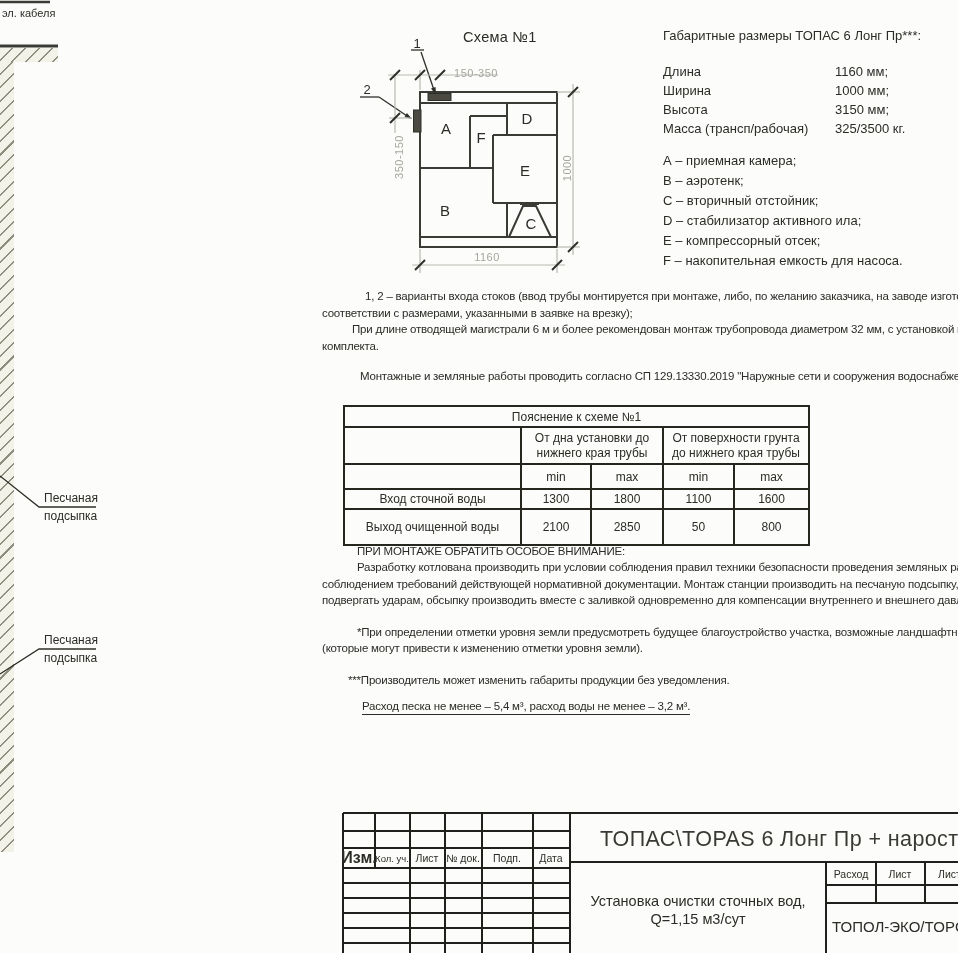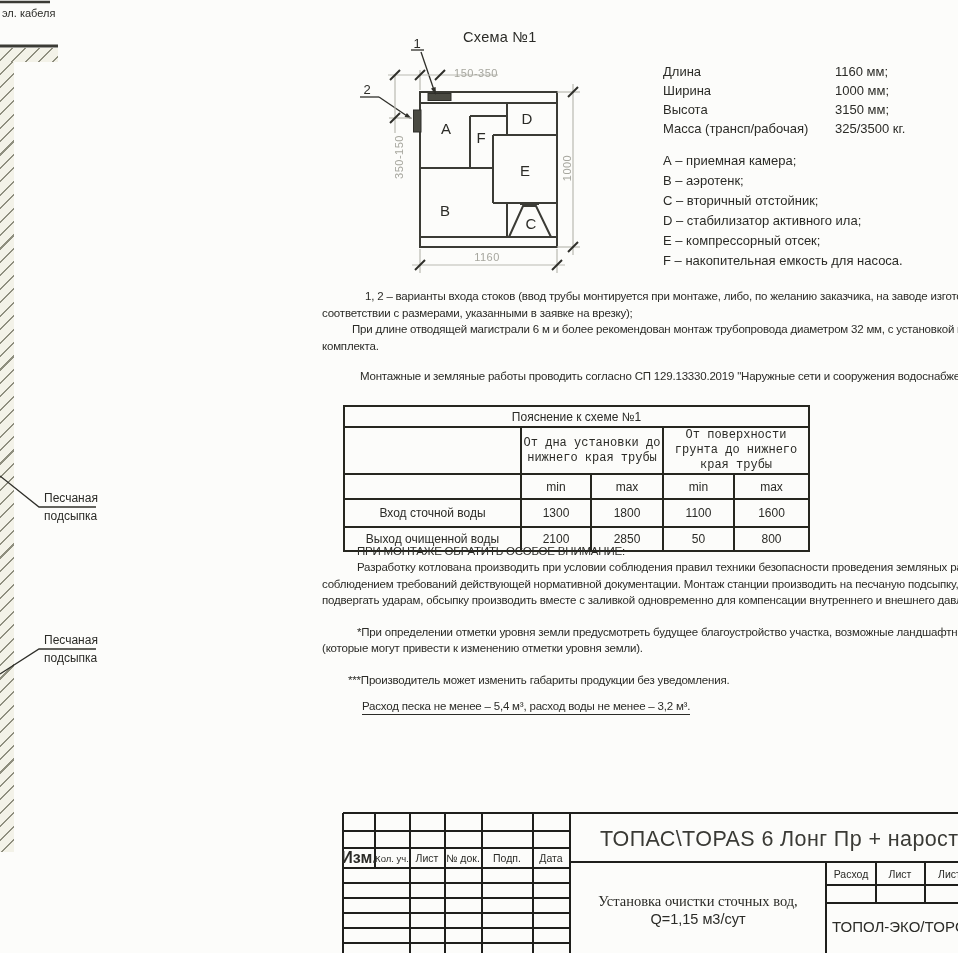"Габаритные размеры ТОПАС 6 Лонг" span.txt { html: none -> <span>Габаритные размеры ТОПАС 6 Лонг Пр***:</span> }
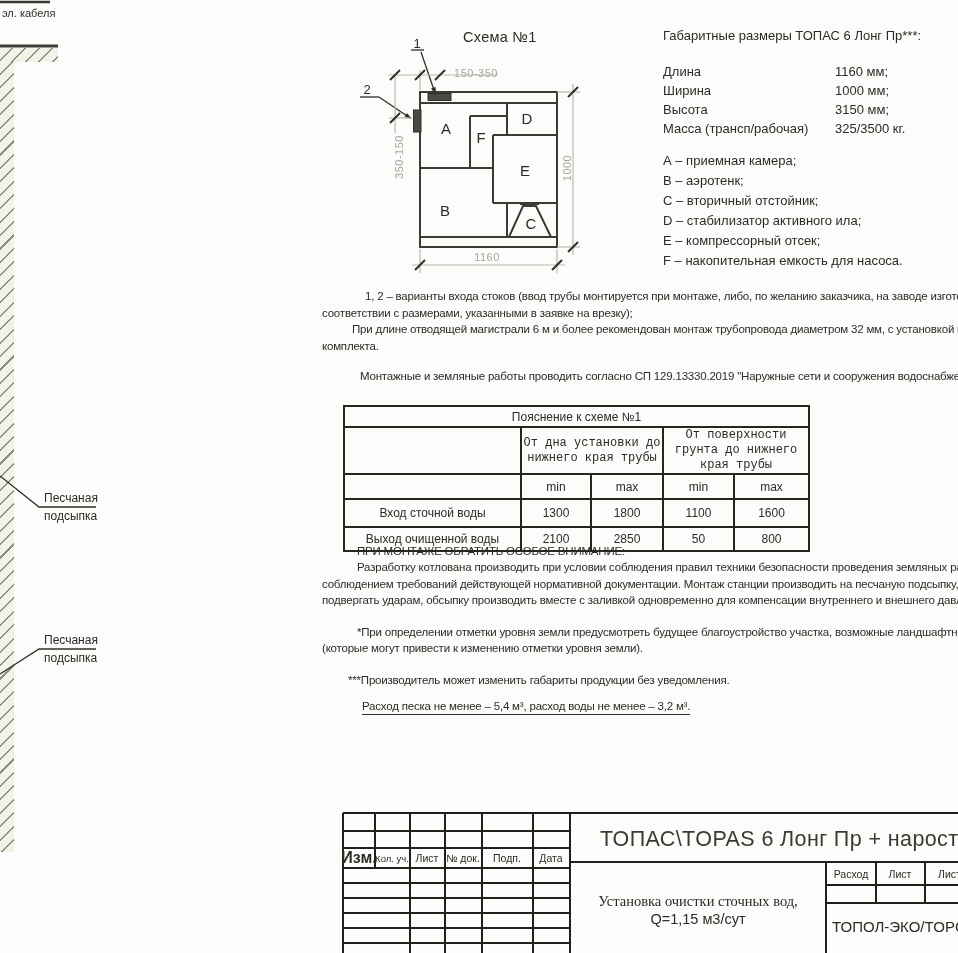"От дна установки до нижнего" tr { font-family: Liberation Mono, monospace -> none }
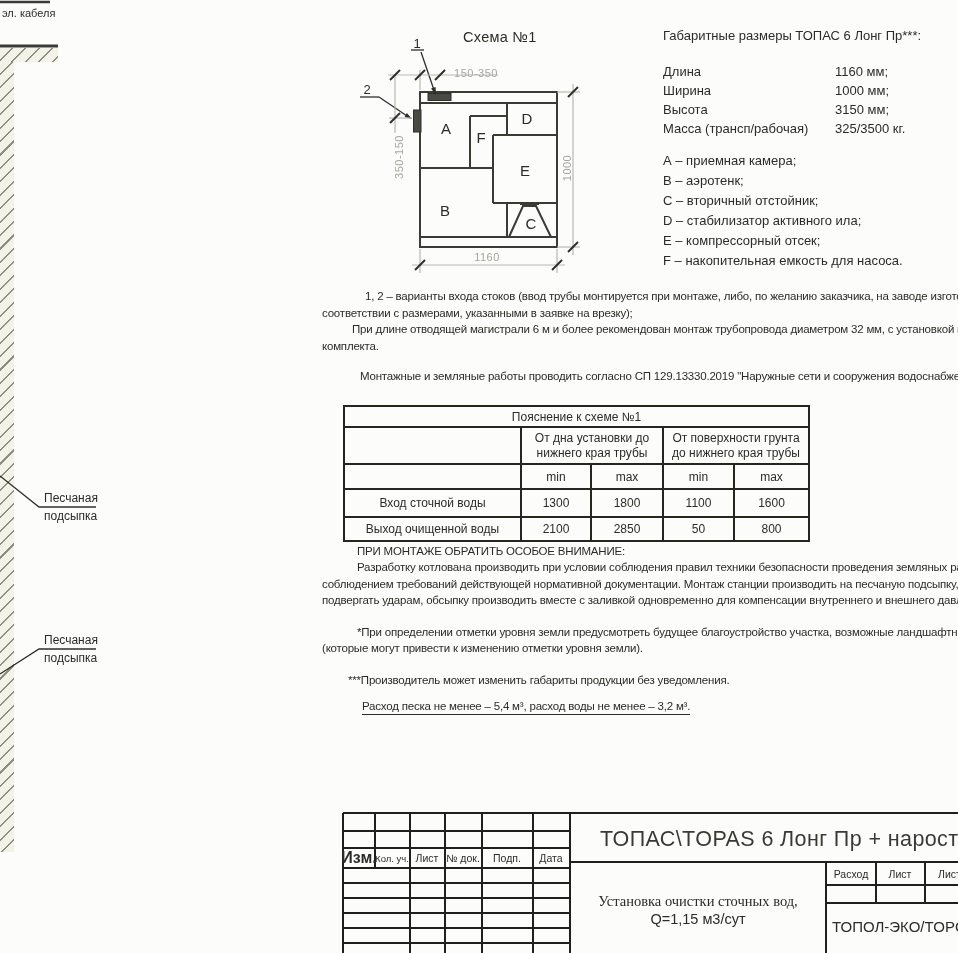"Вход сточной воды" tr { height: 28px -> 20px }
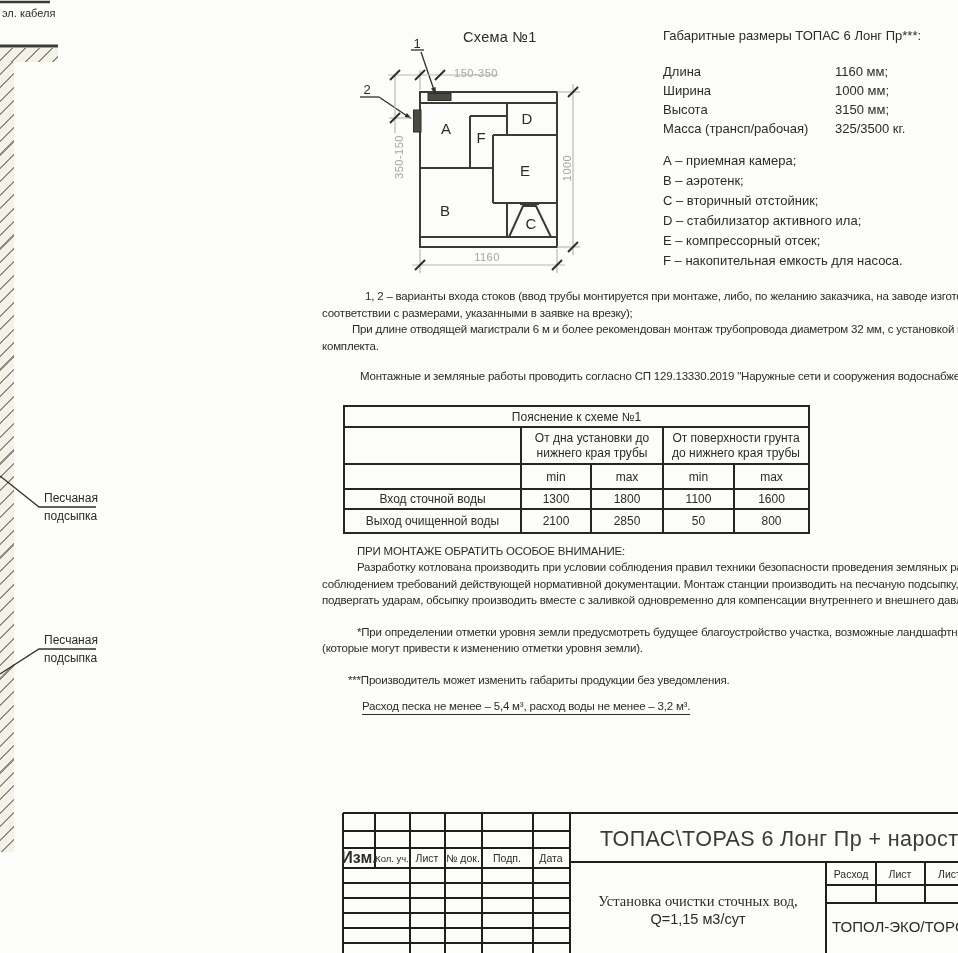"Выход очищенной воды" tr { height: 24px -> 36px }
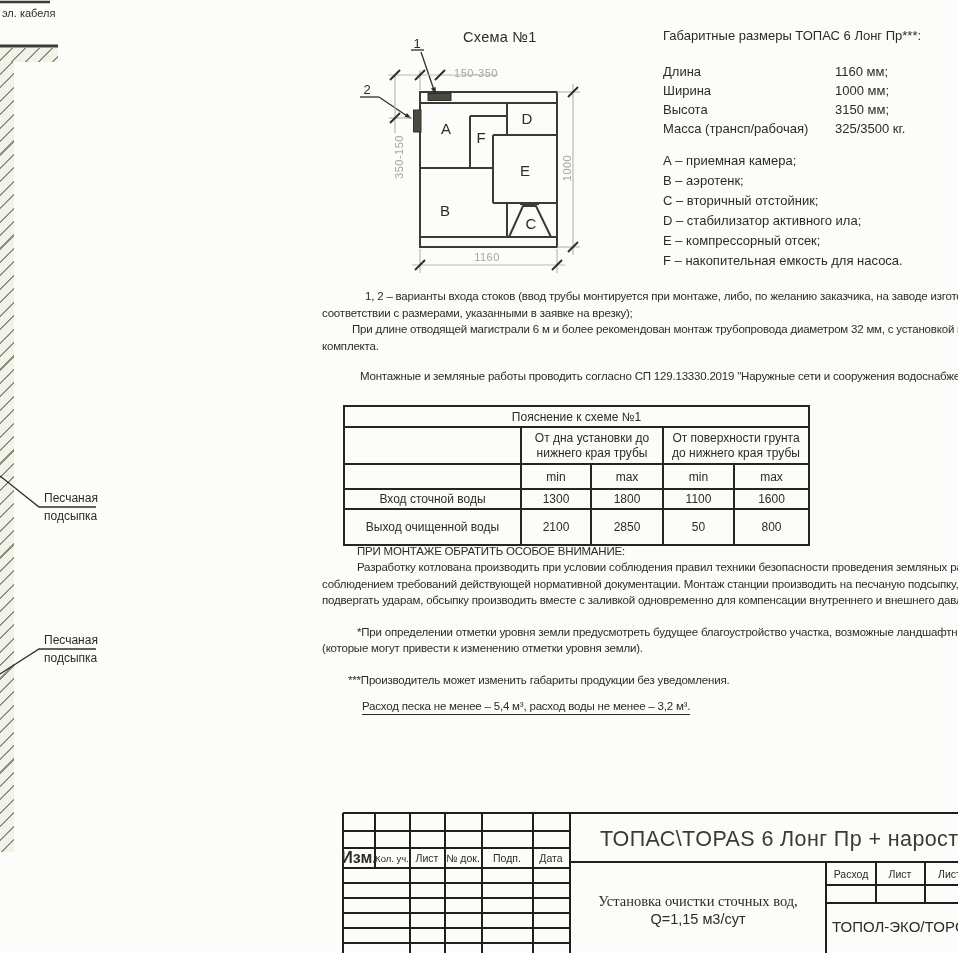"Установка очистки сточных вод," span.txt { font-family: Liberation Serif, serif -> none }
